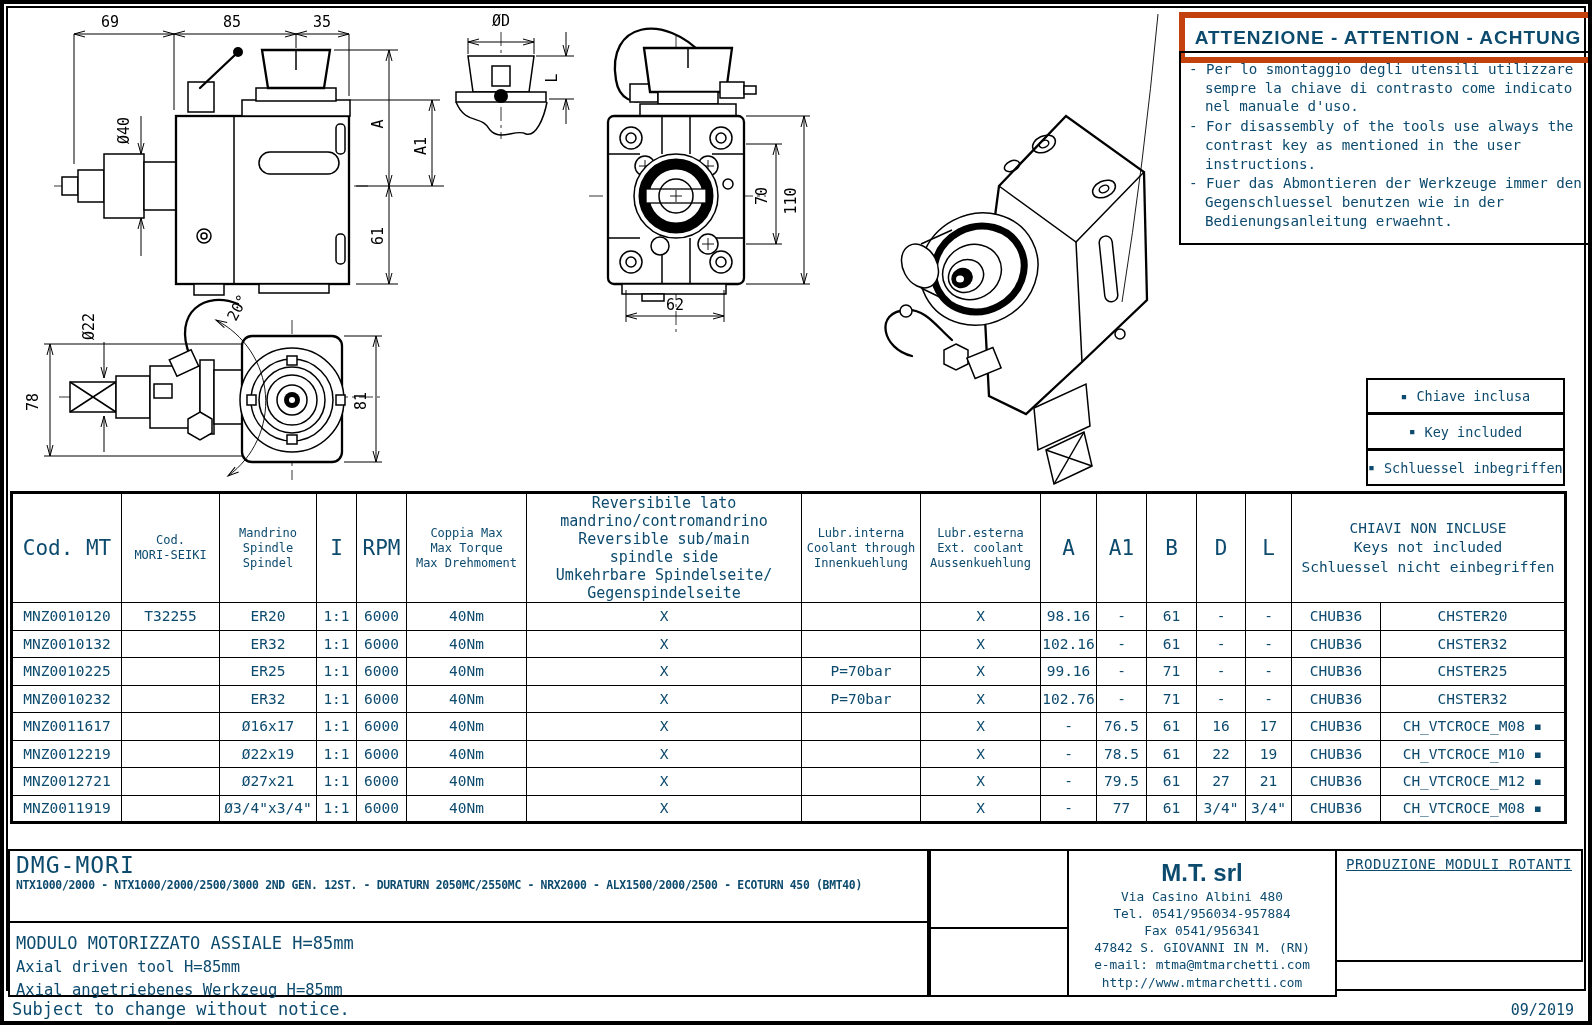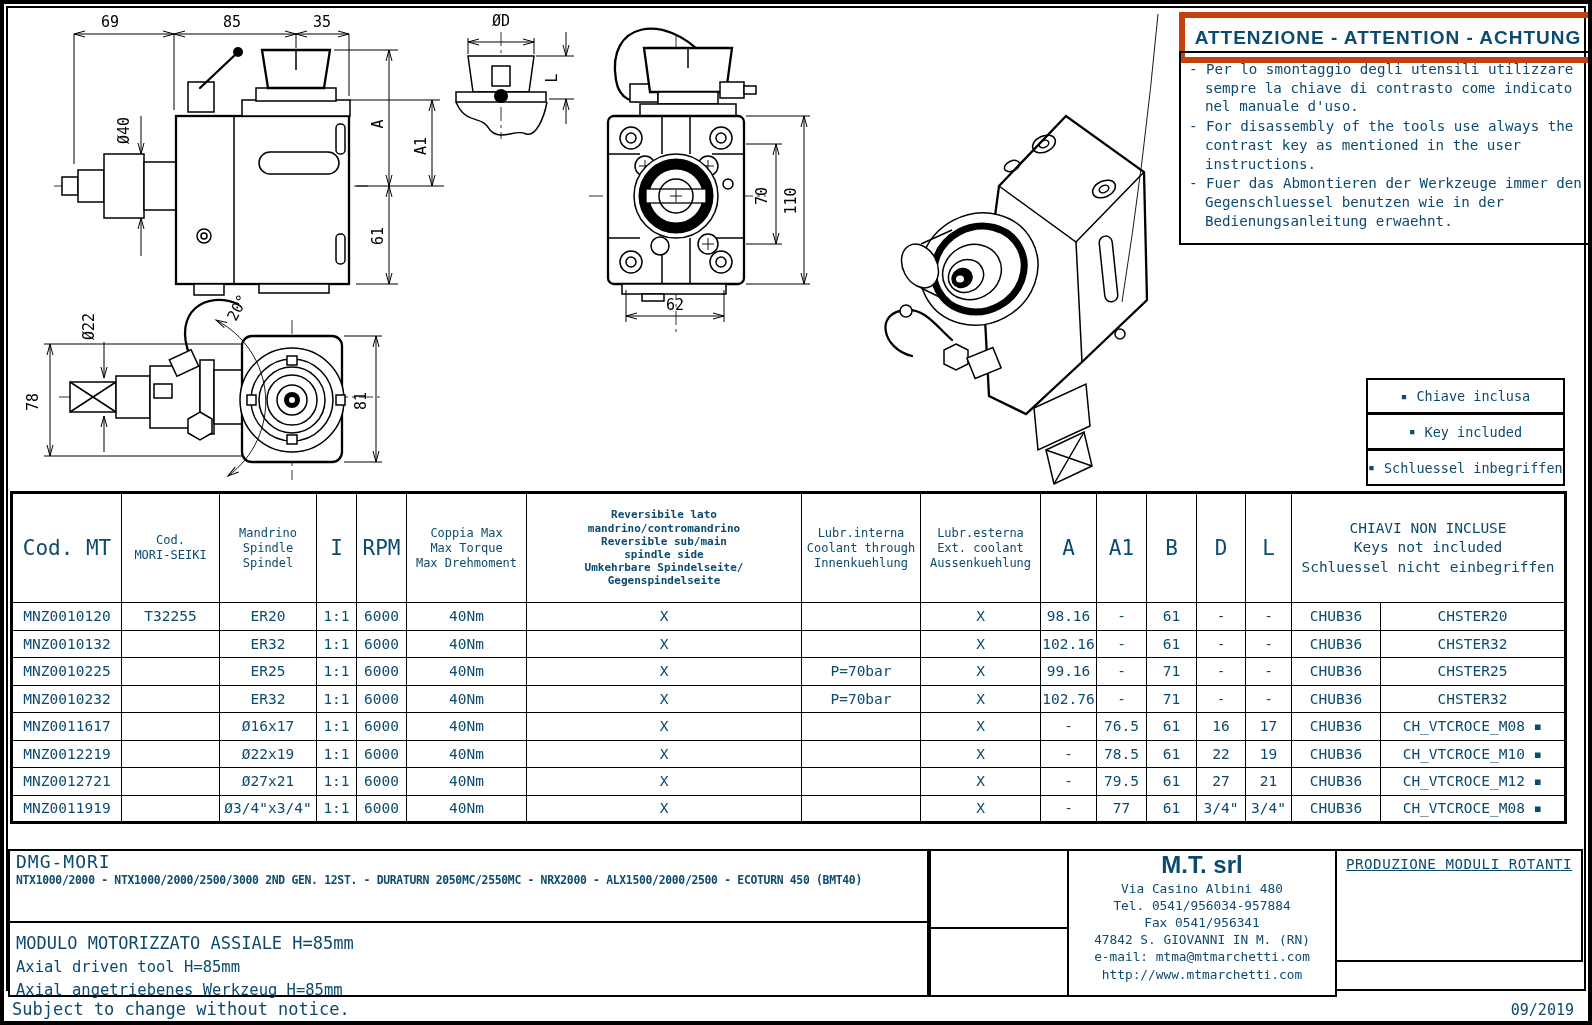"Reversibile lato" th.xs { font-size: 11px -> 15px; font-weight: bold -> normal }
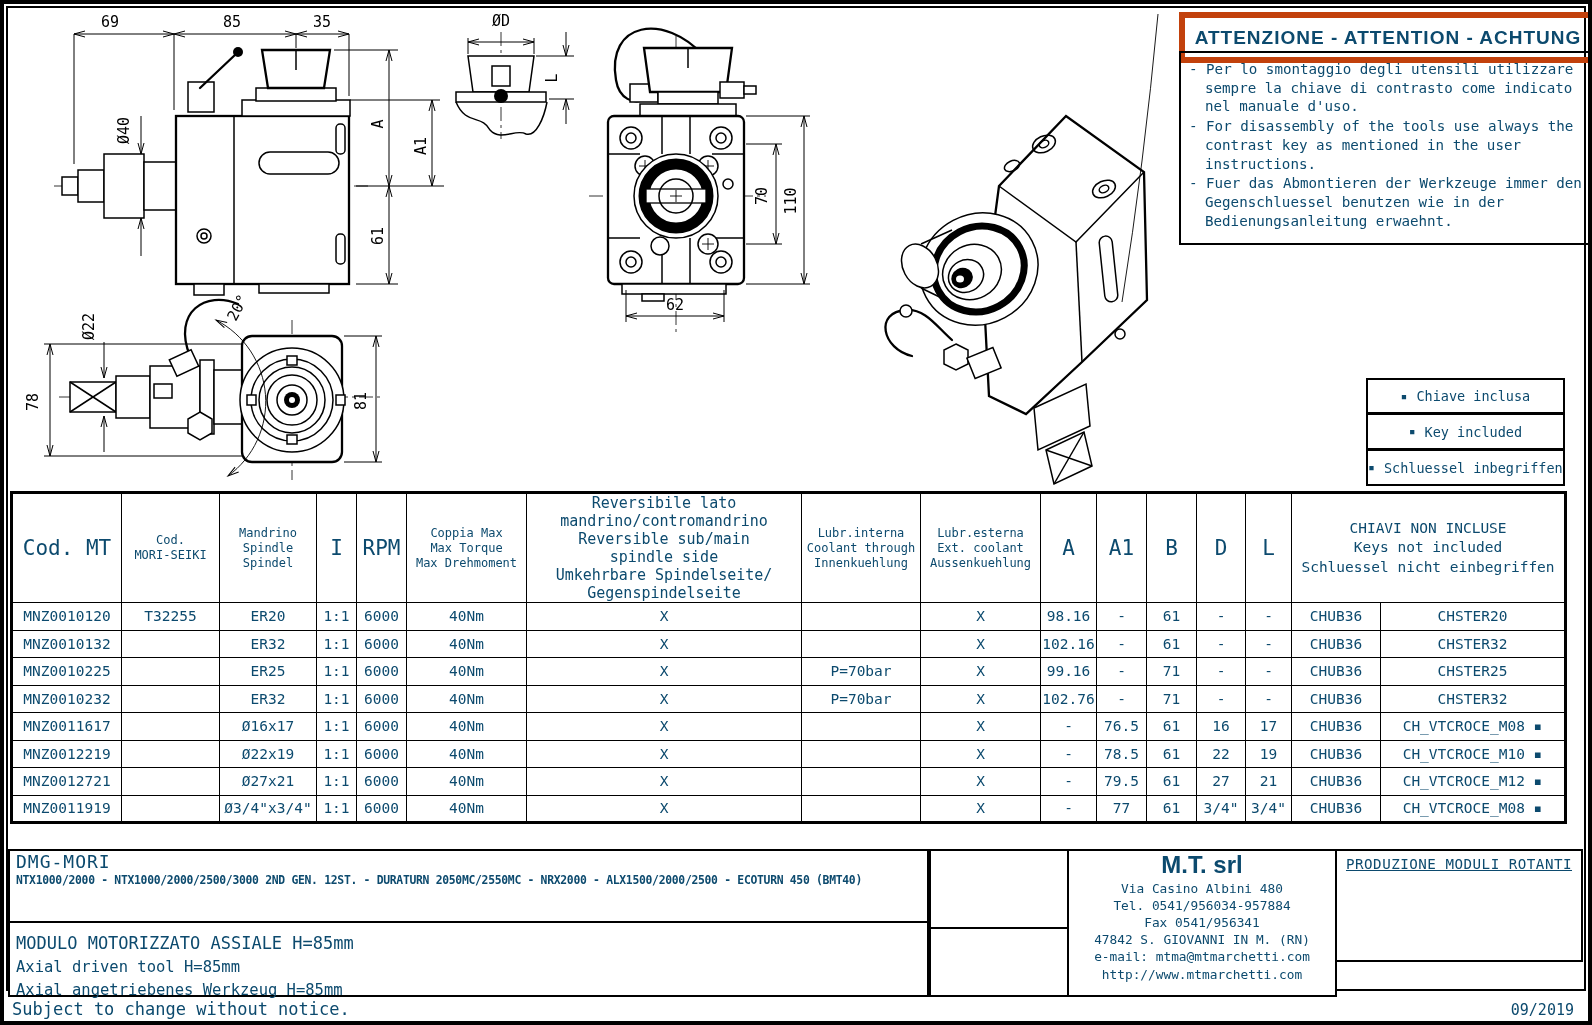"DMG-MORI" .brand { font-size: 18px -> 23px }
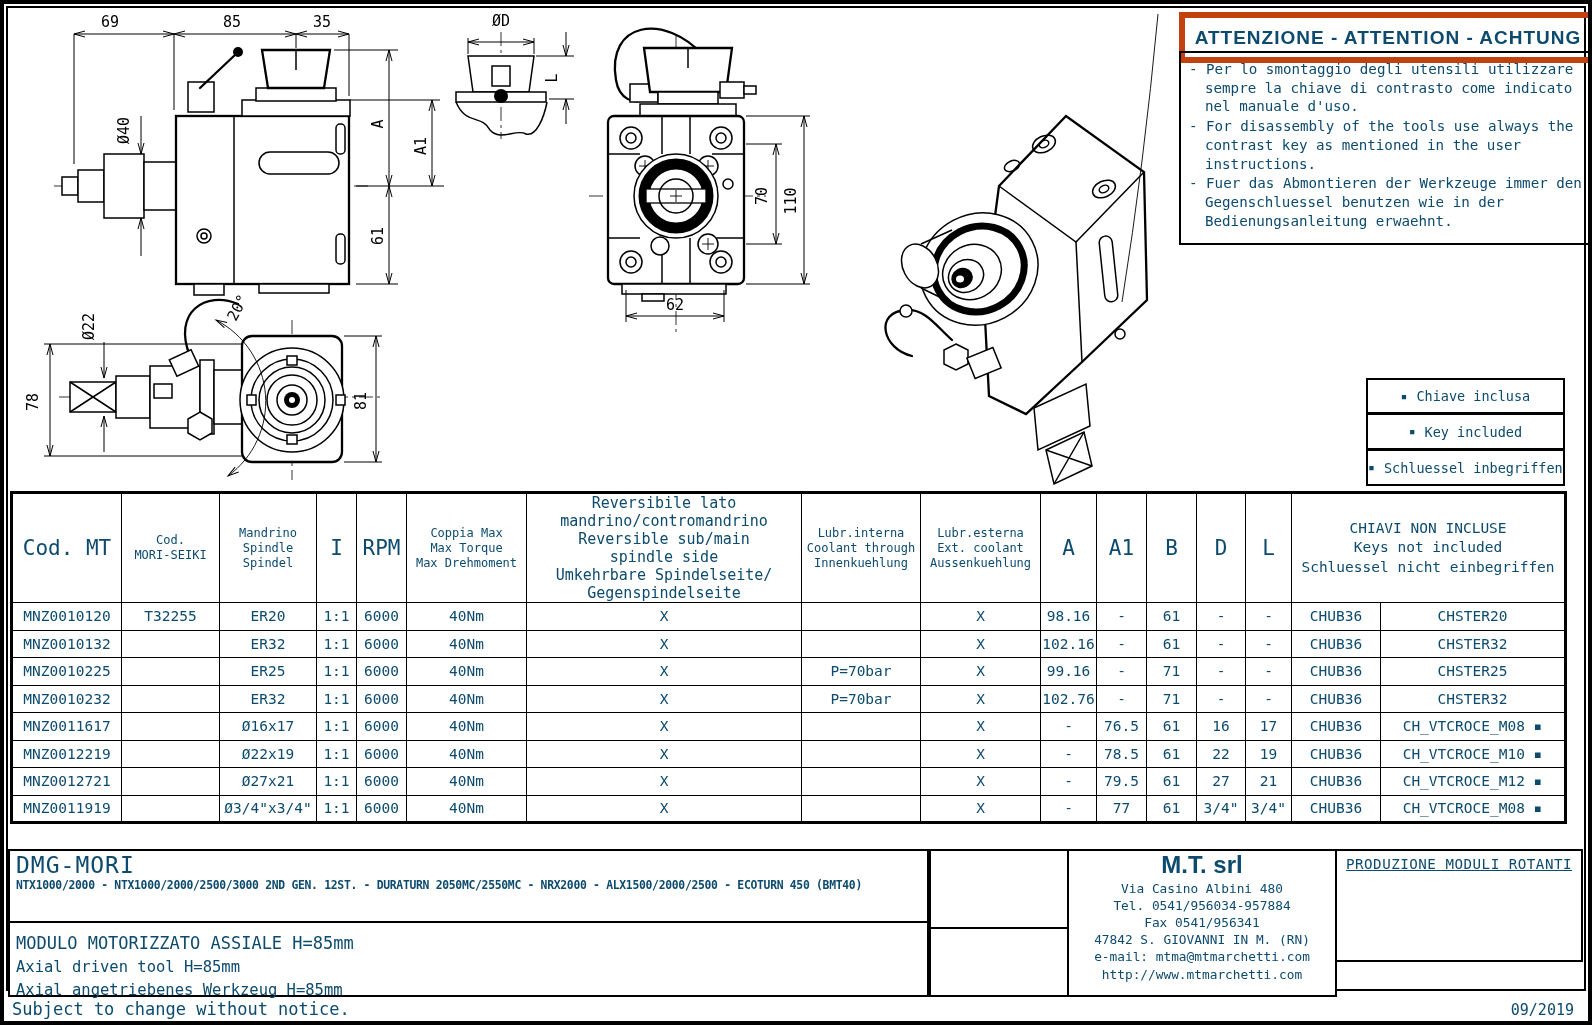"M.T. srl" .mtco { padding-top: 0 -> 8px }
